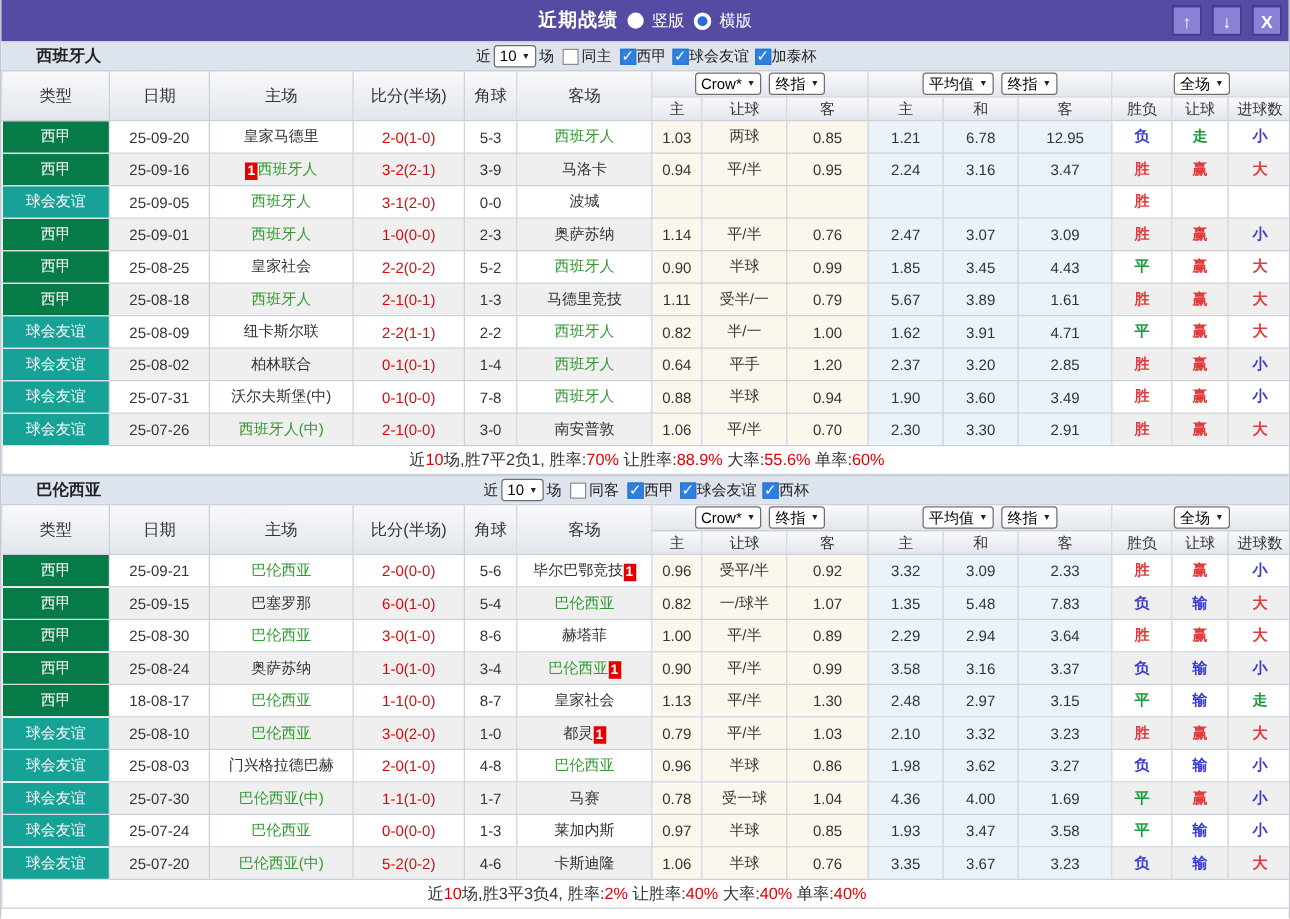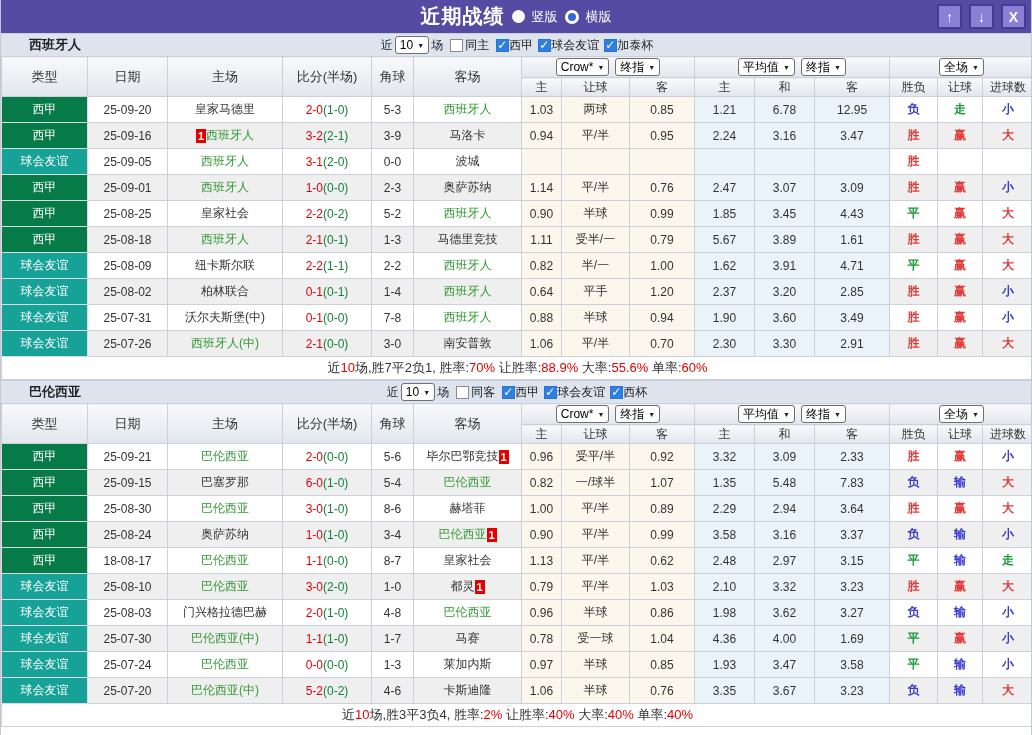"近期战绩" .tb-title { font-size: 20px -> 15px }
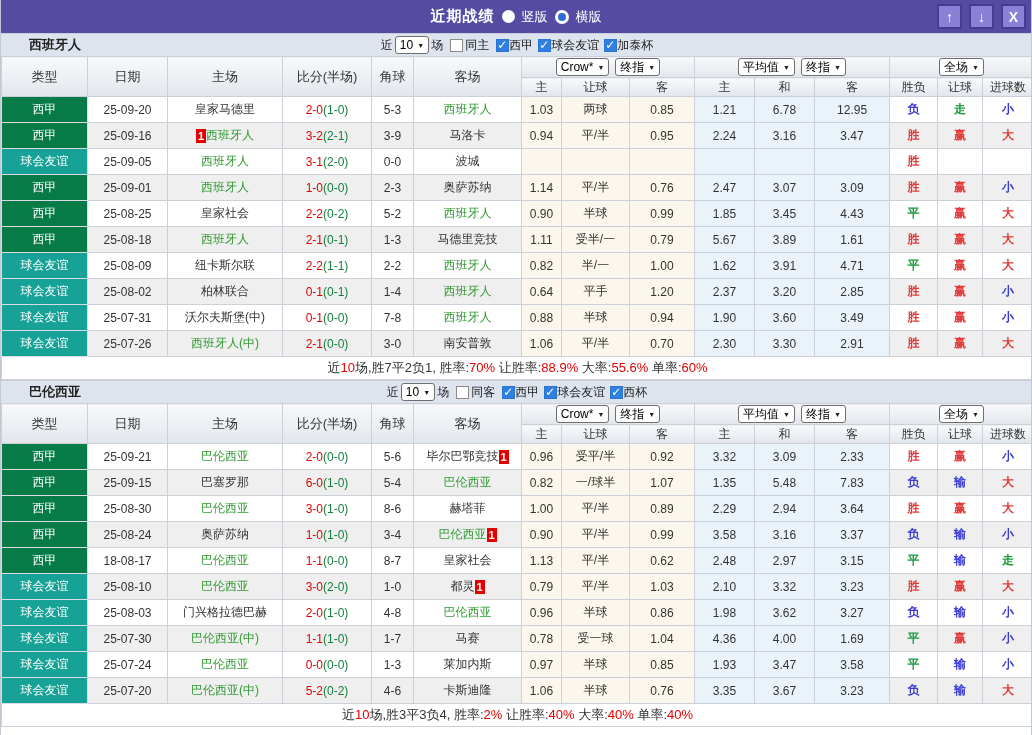"(1-0)" .ht { color: #15803d -> #b91c1c }
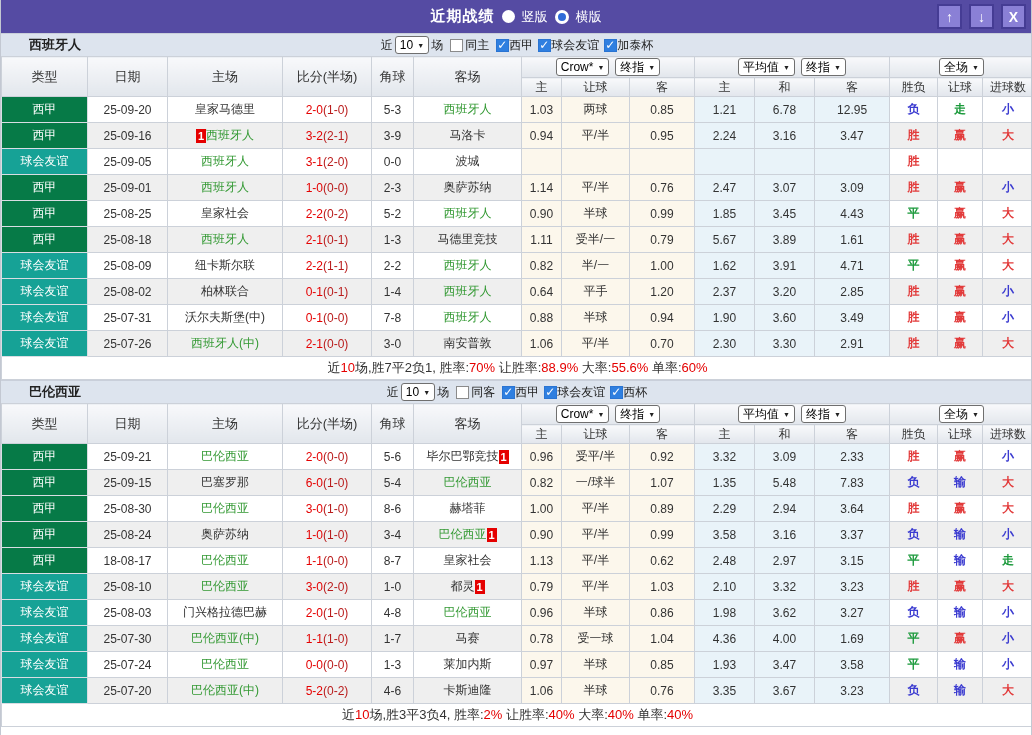"0.62" td.cream { text: 0.62 -> 1.30 }
